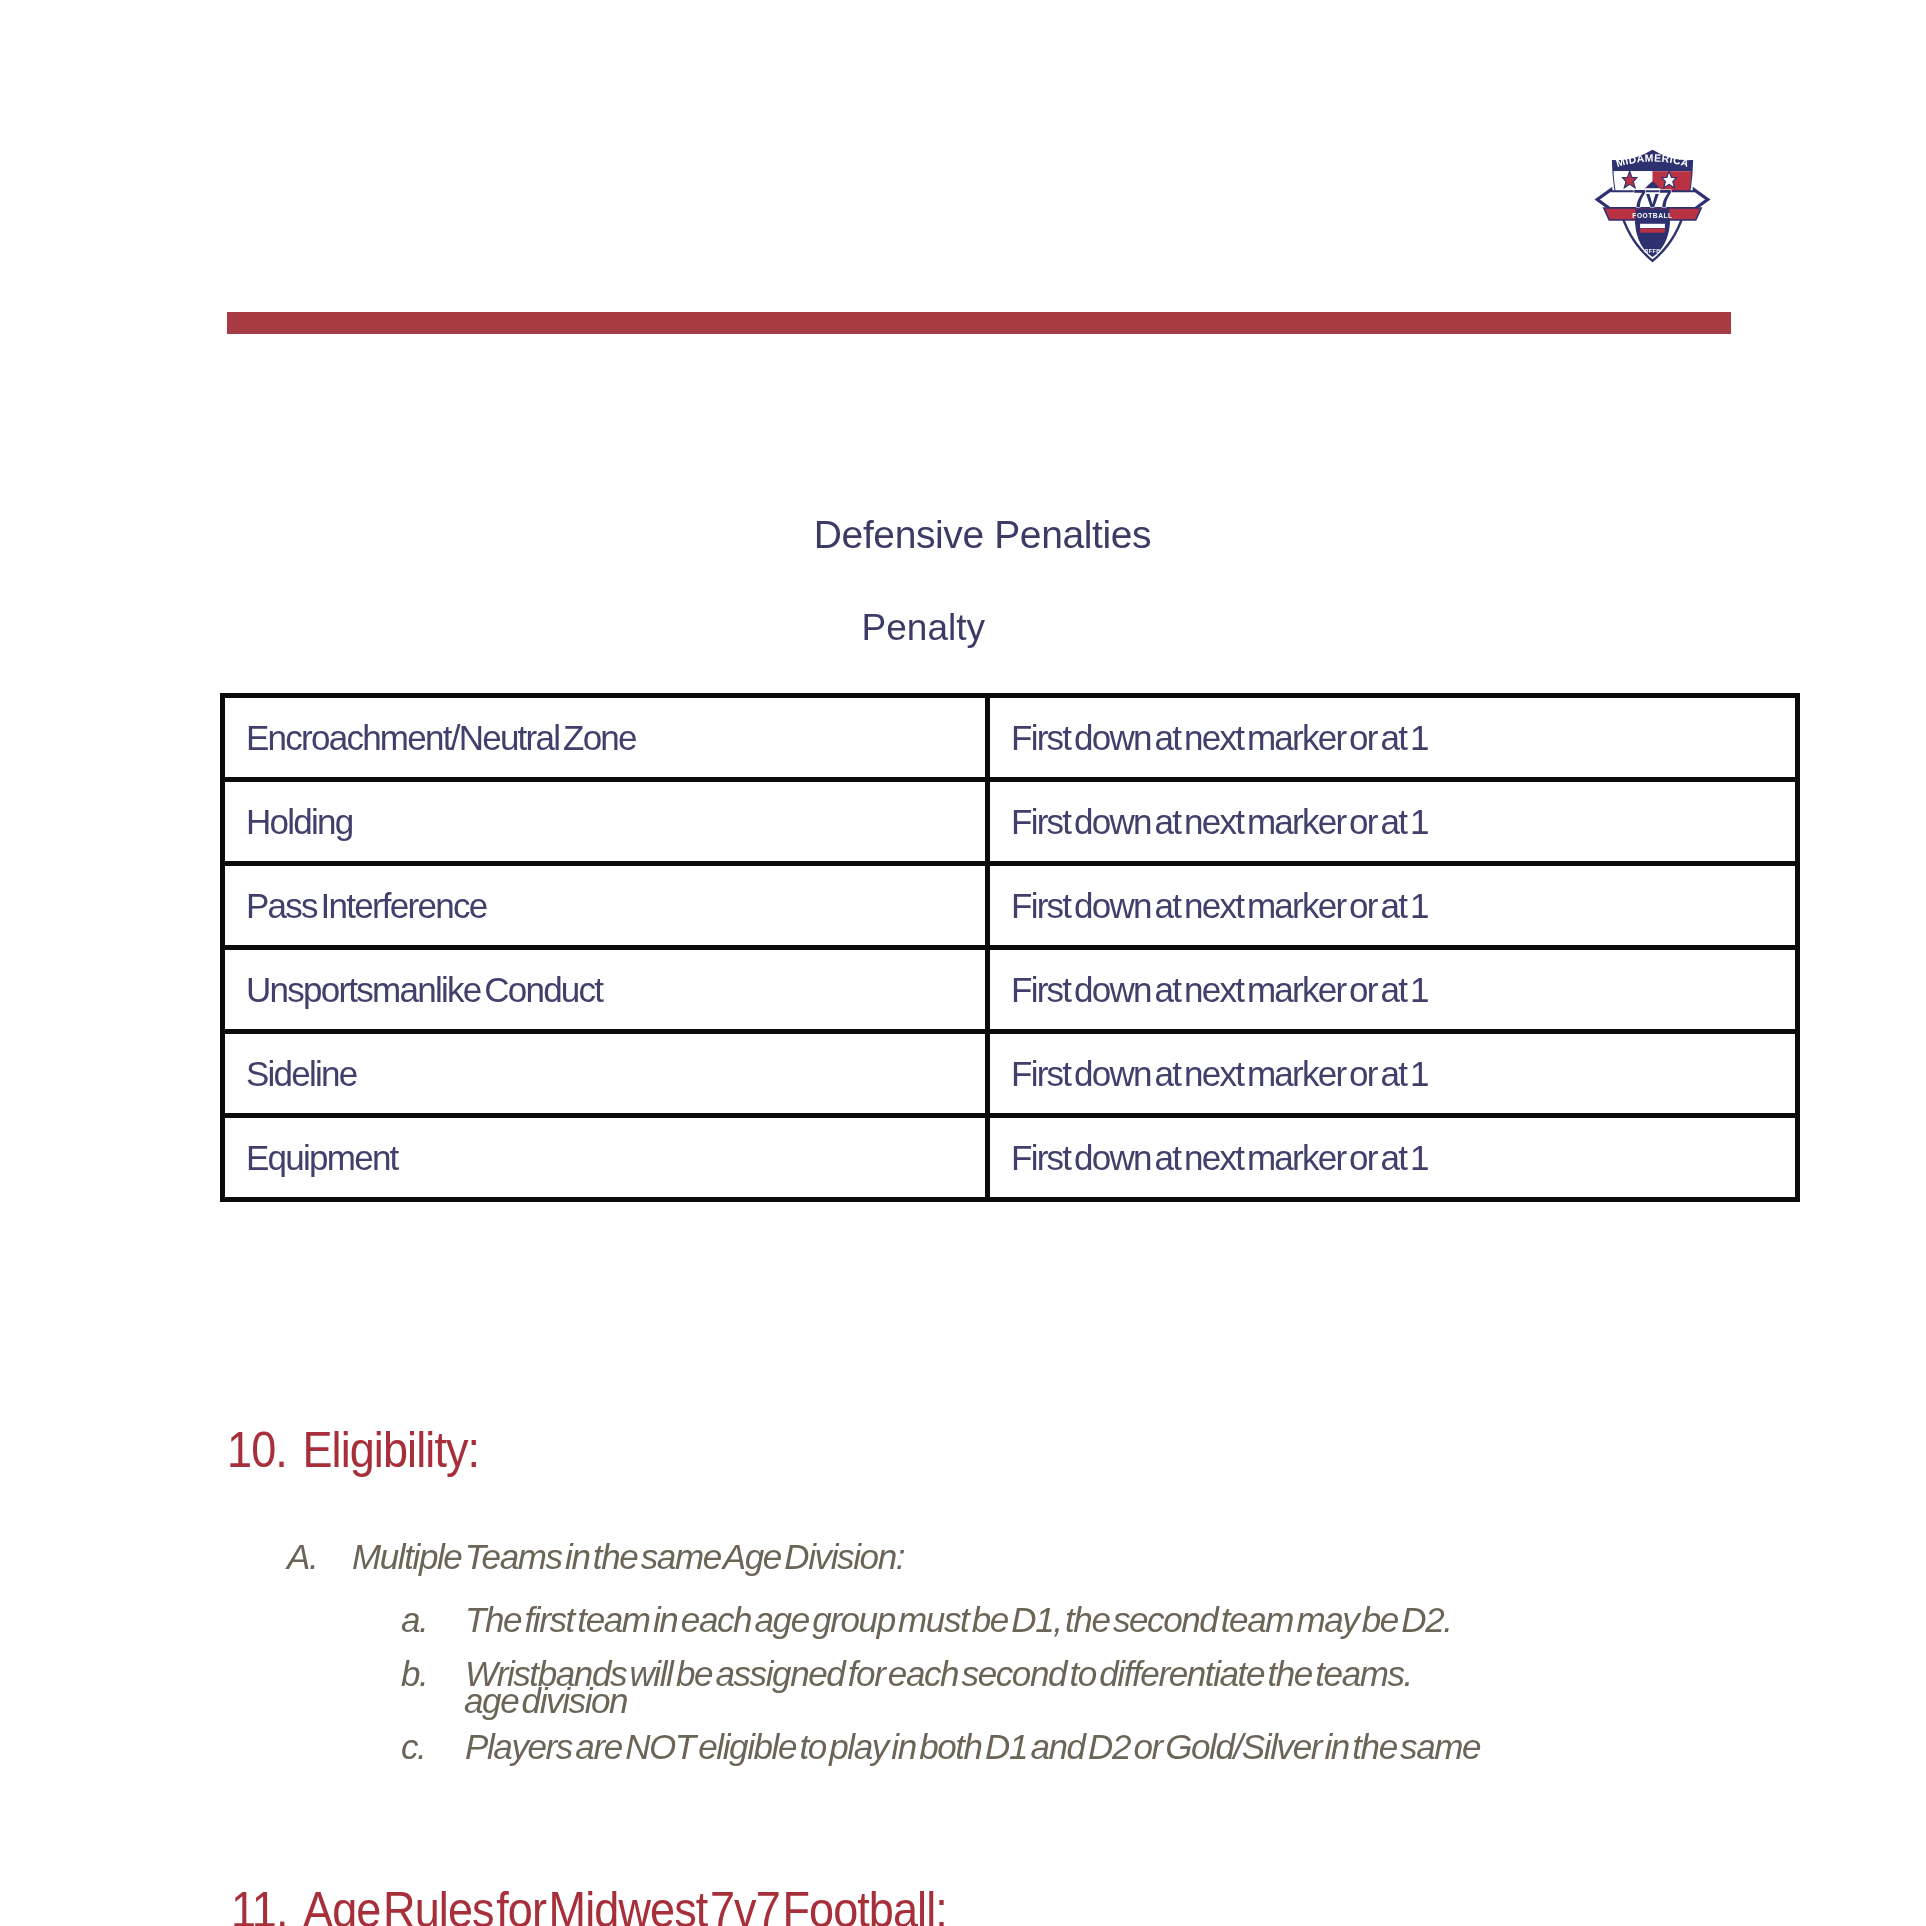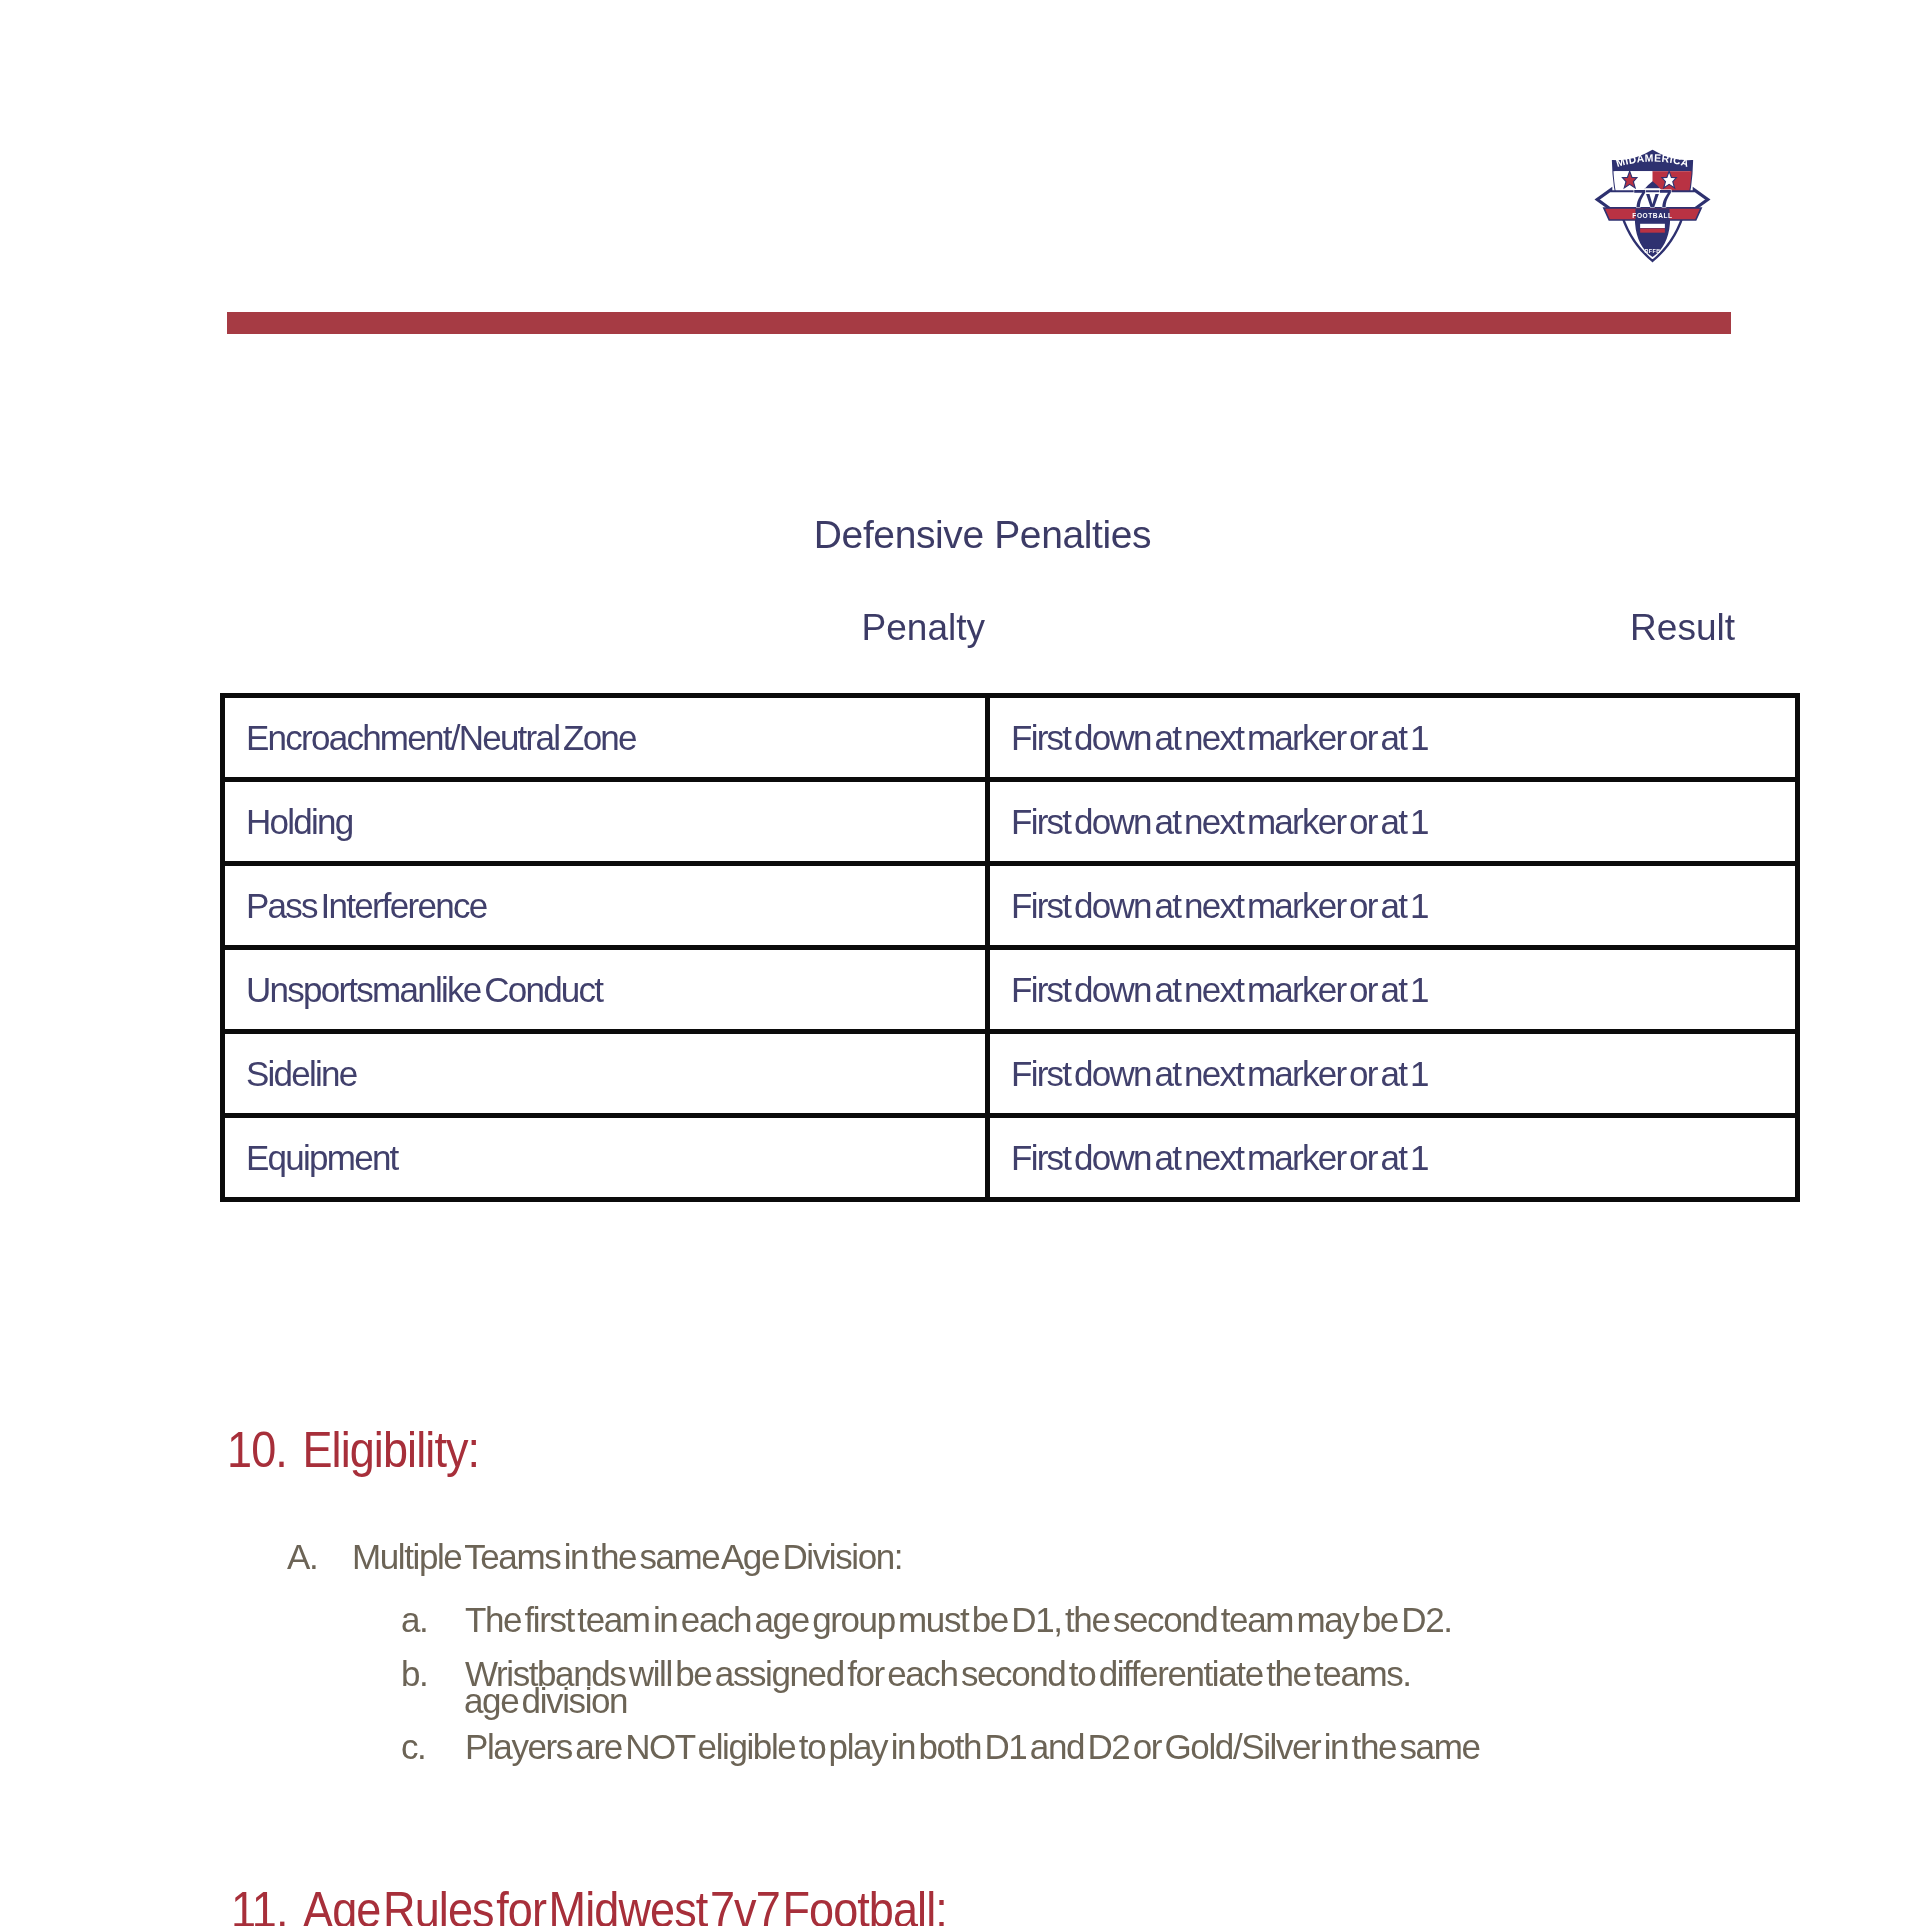"Result" div.abs { html: <div>Result</div> -> none }
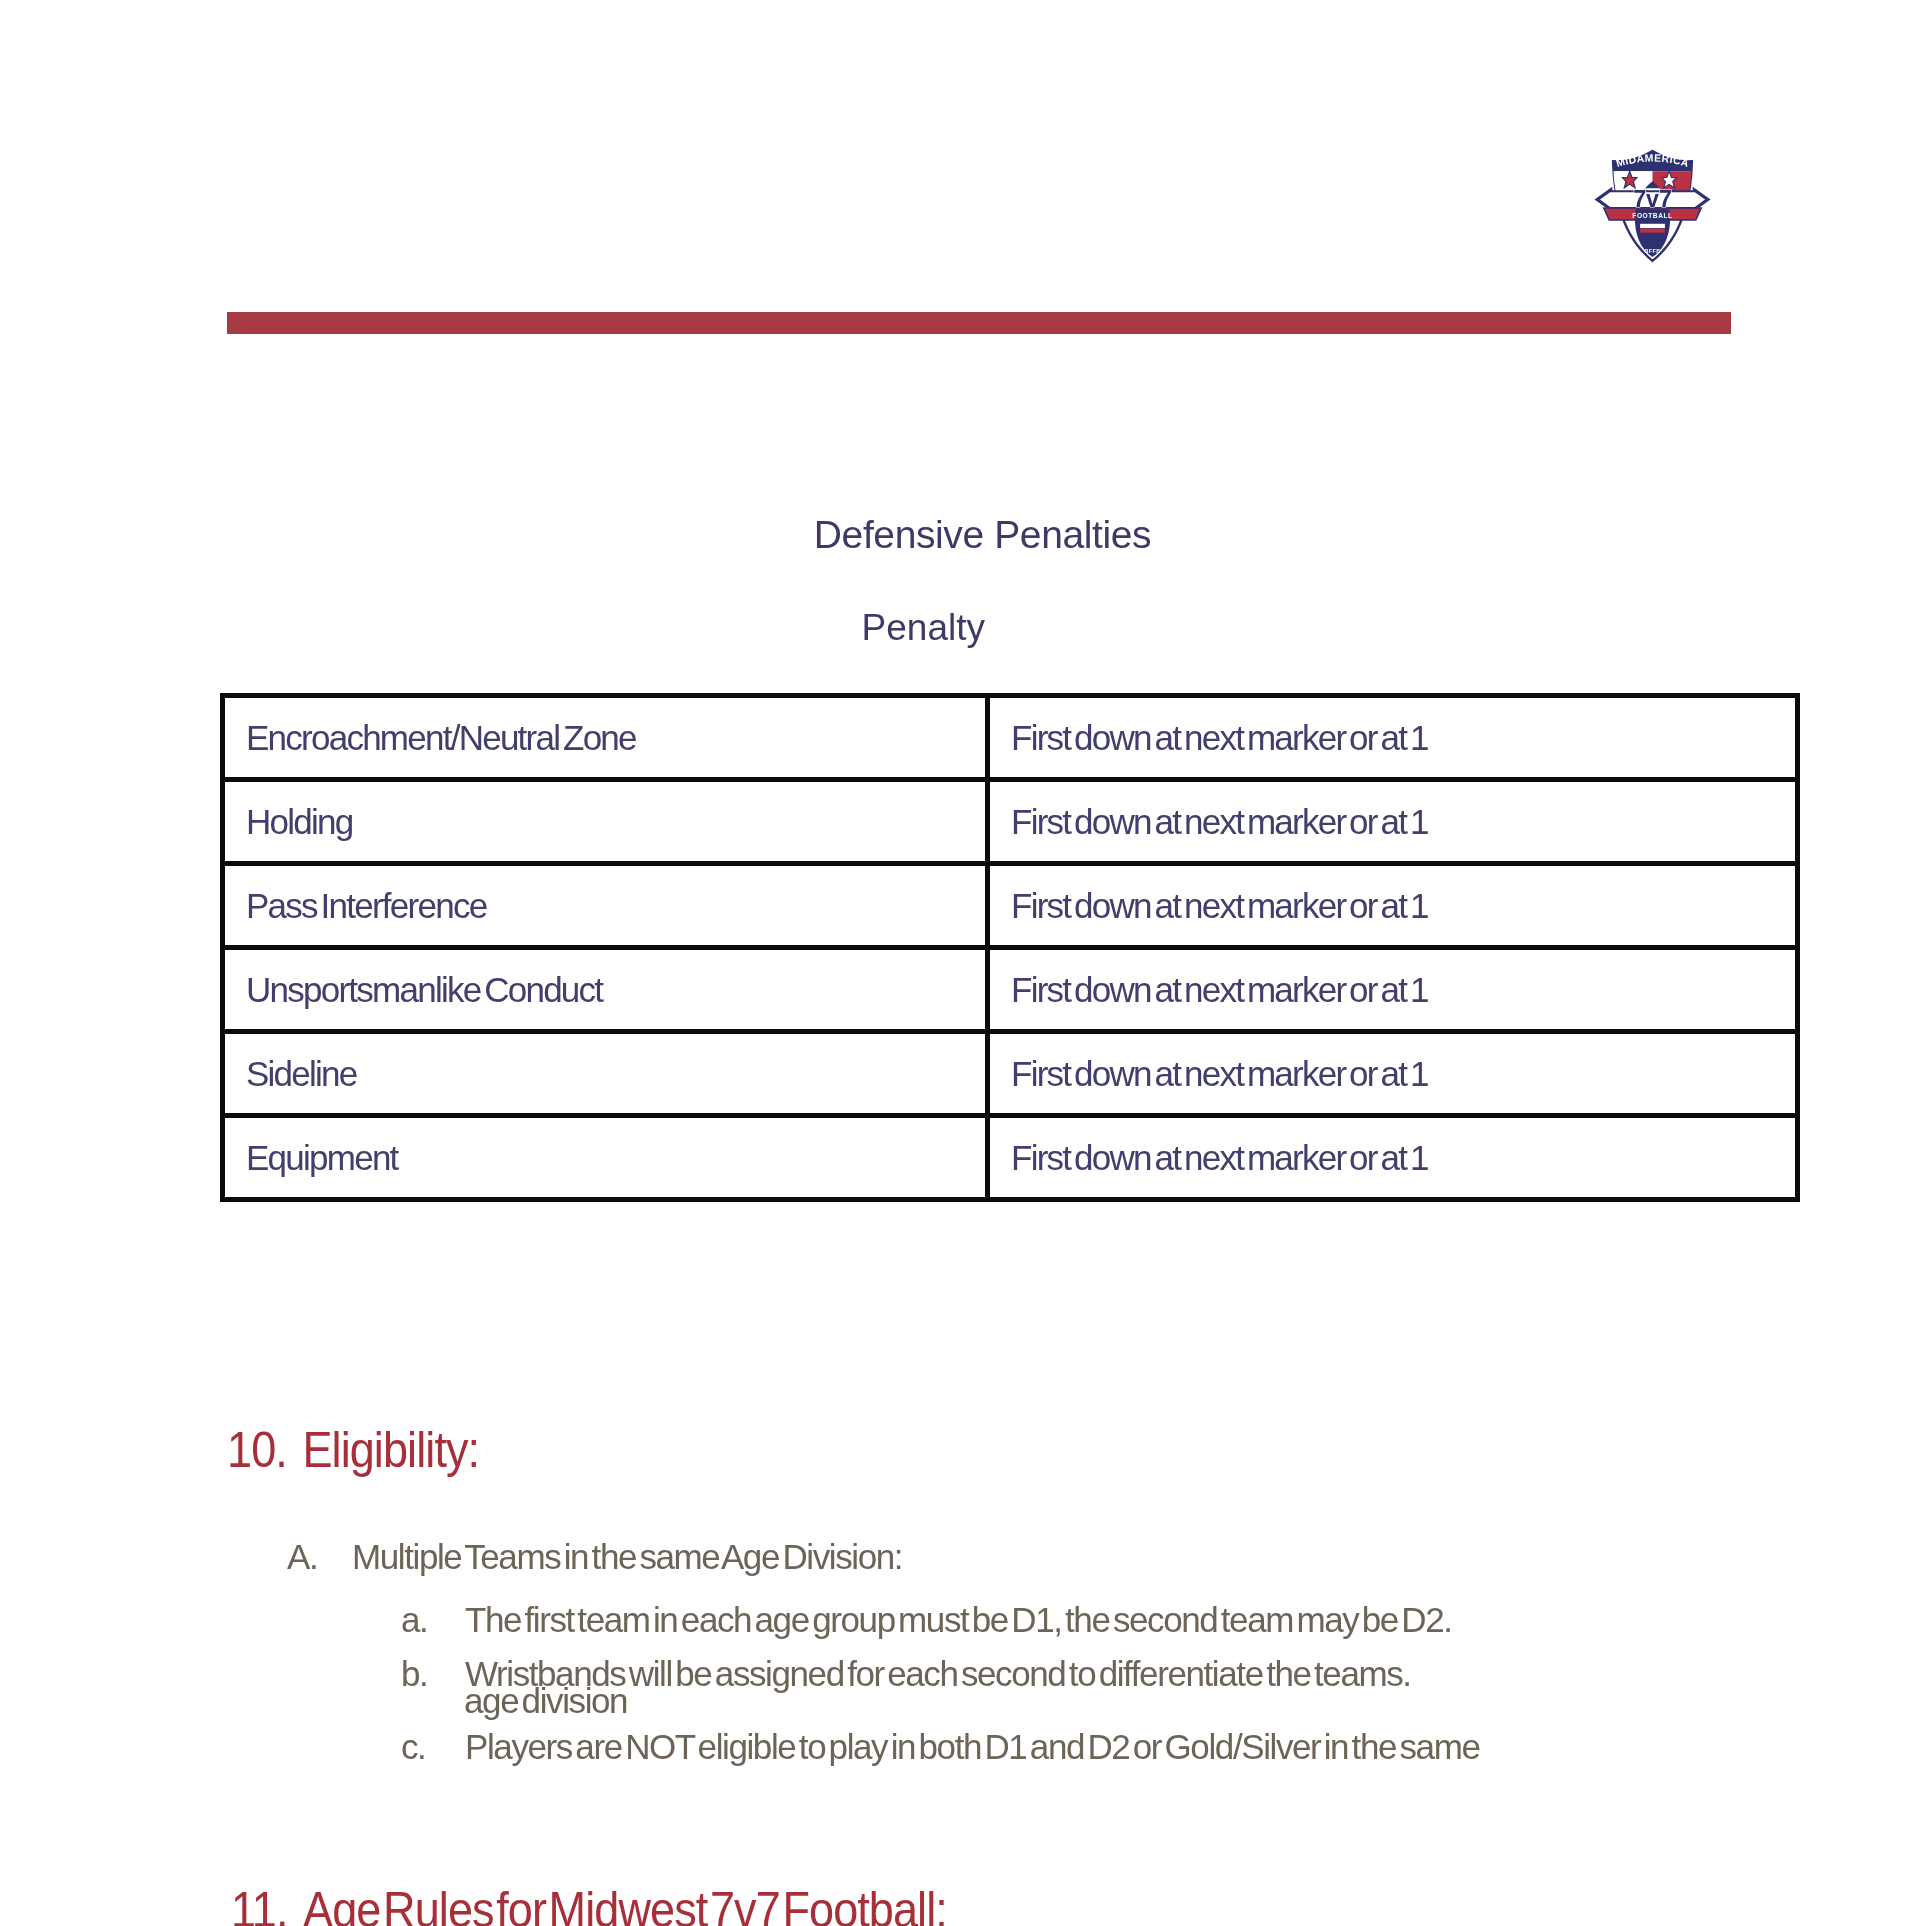"A. Multiple Teams in the" .body-line { font-style: none -> italic }
